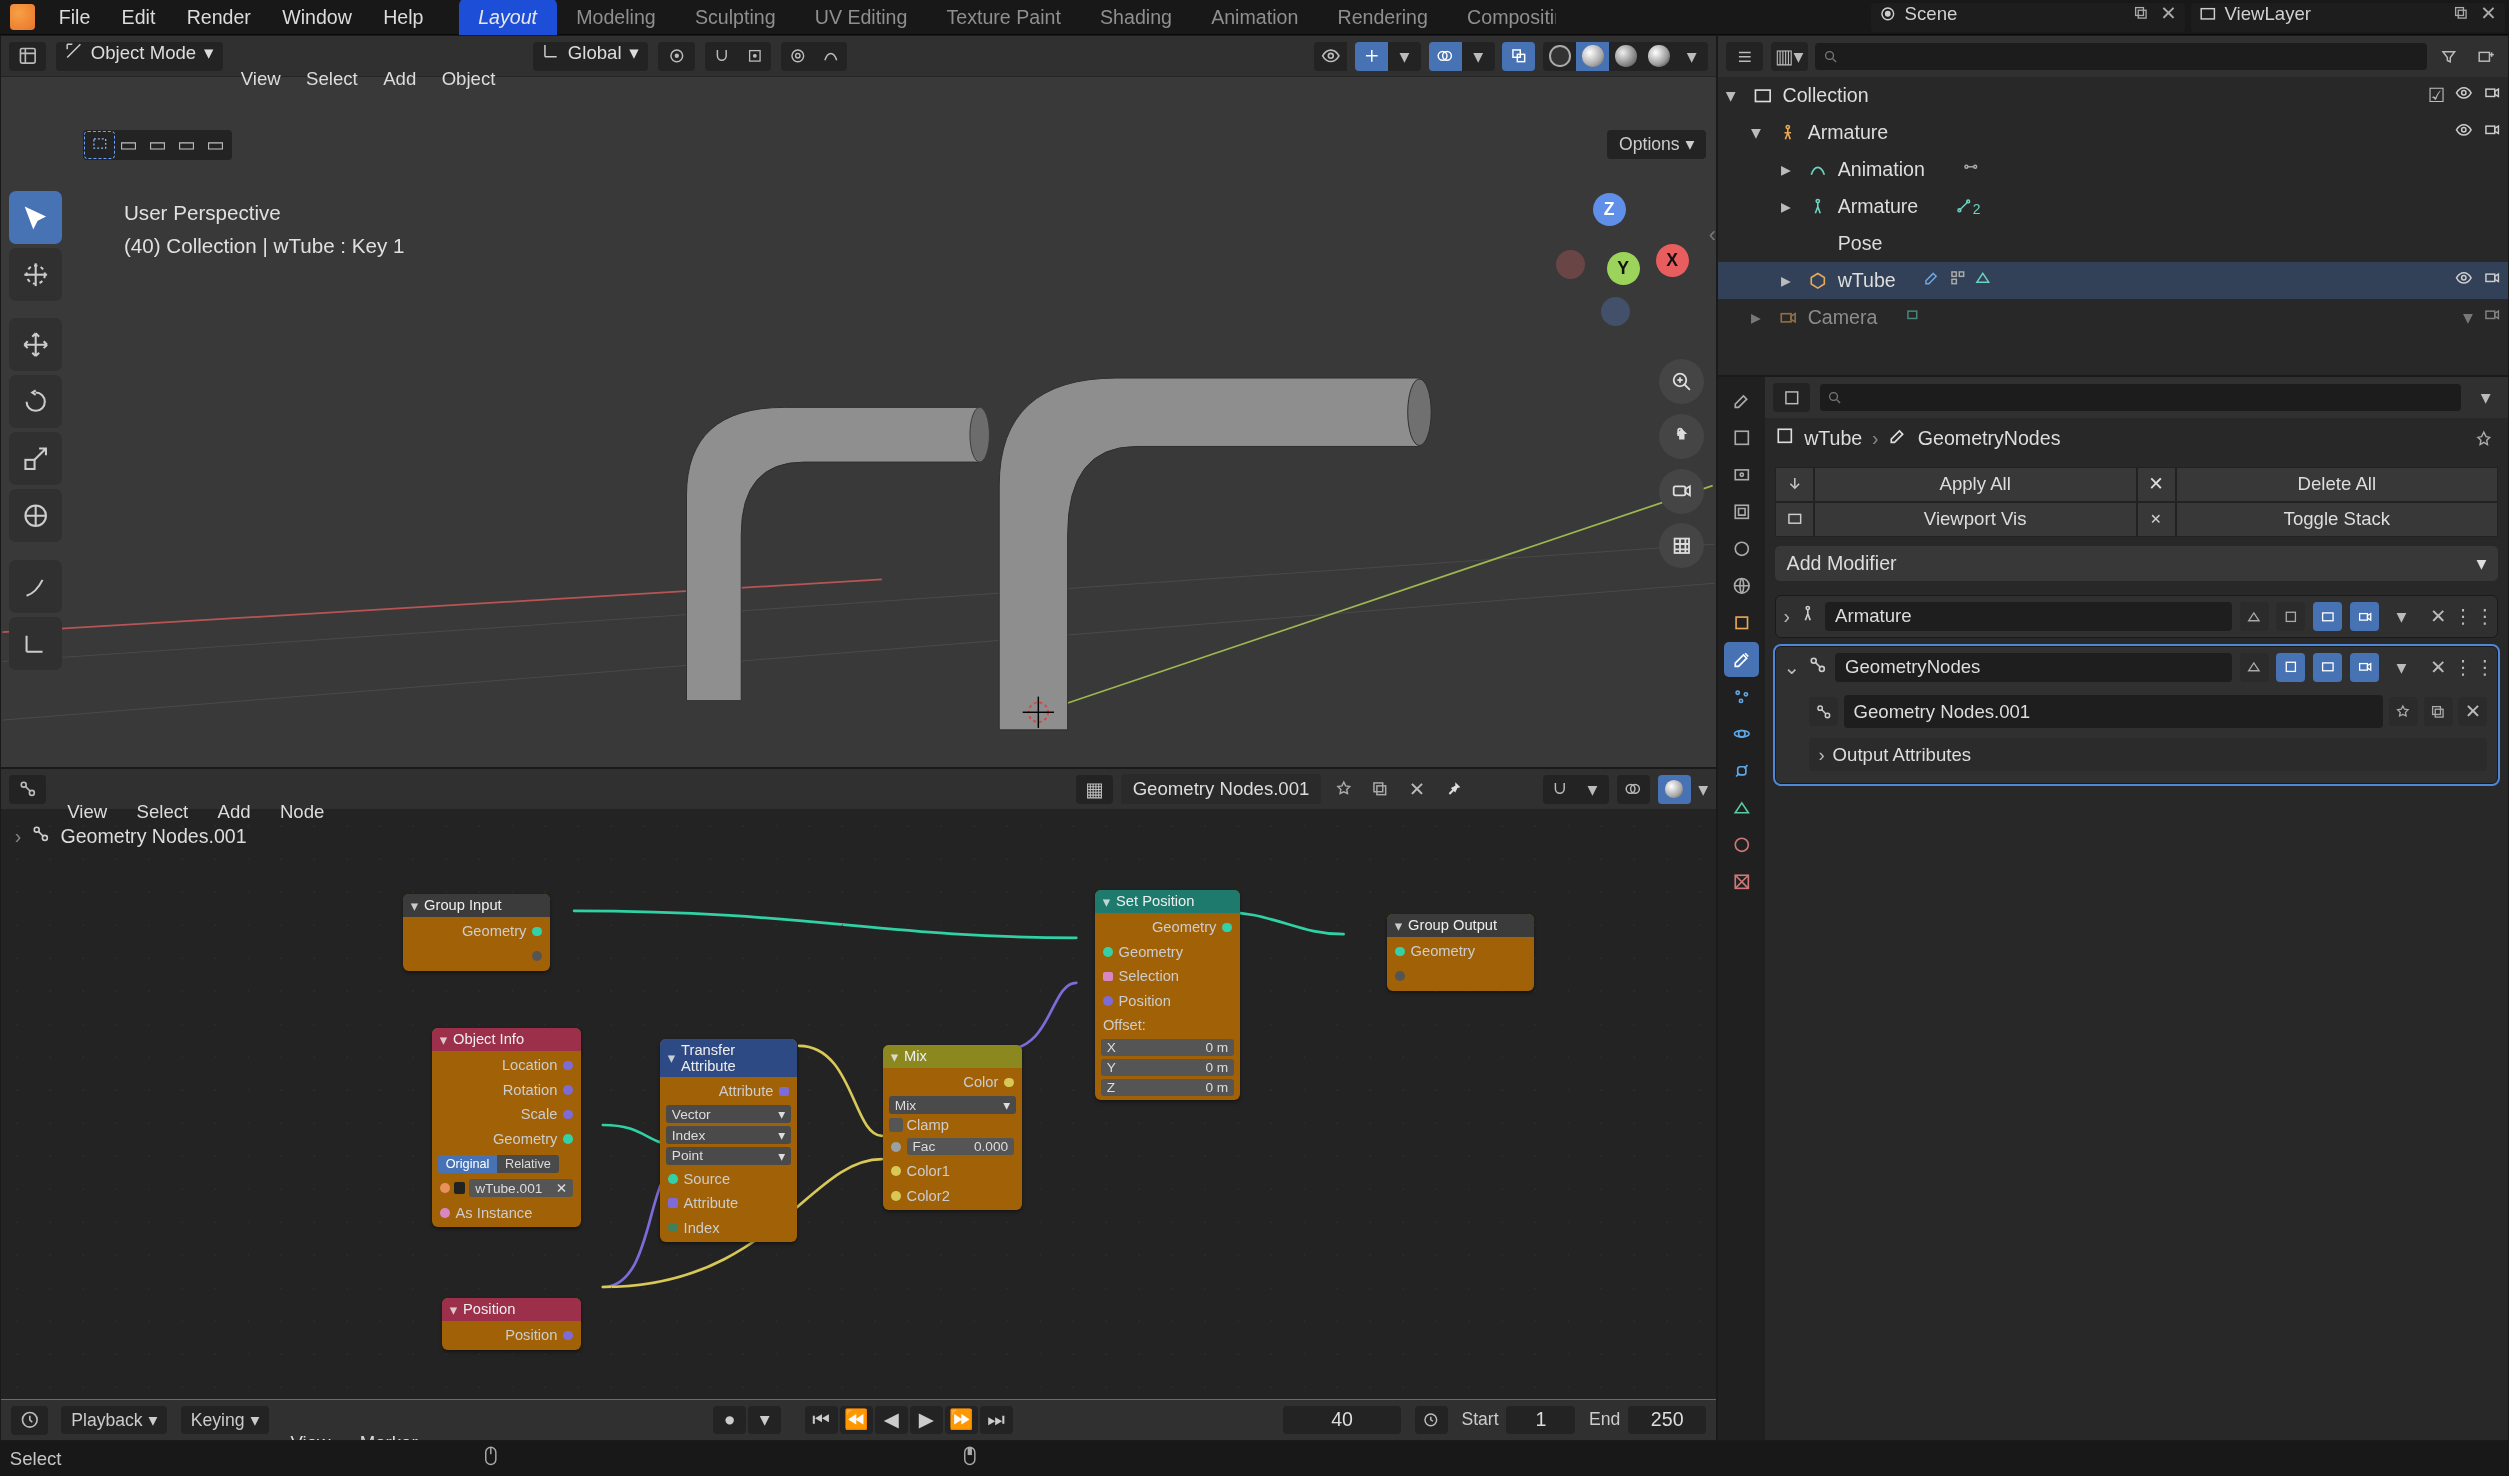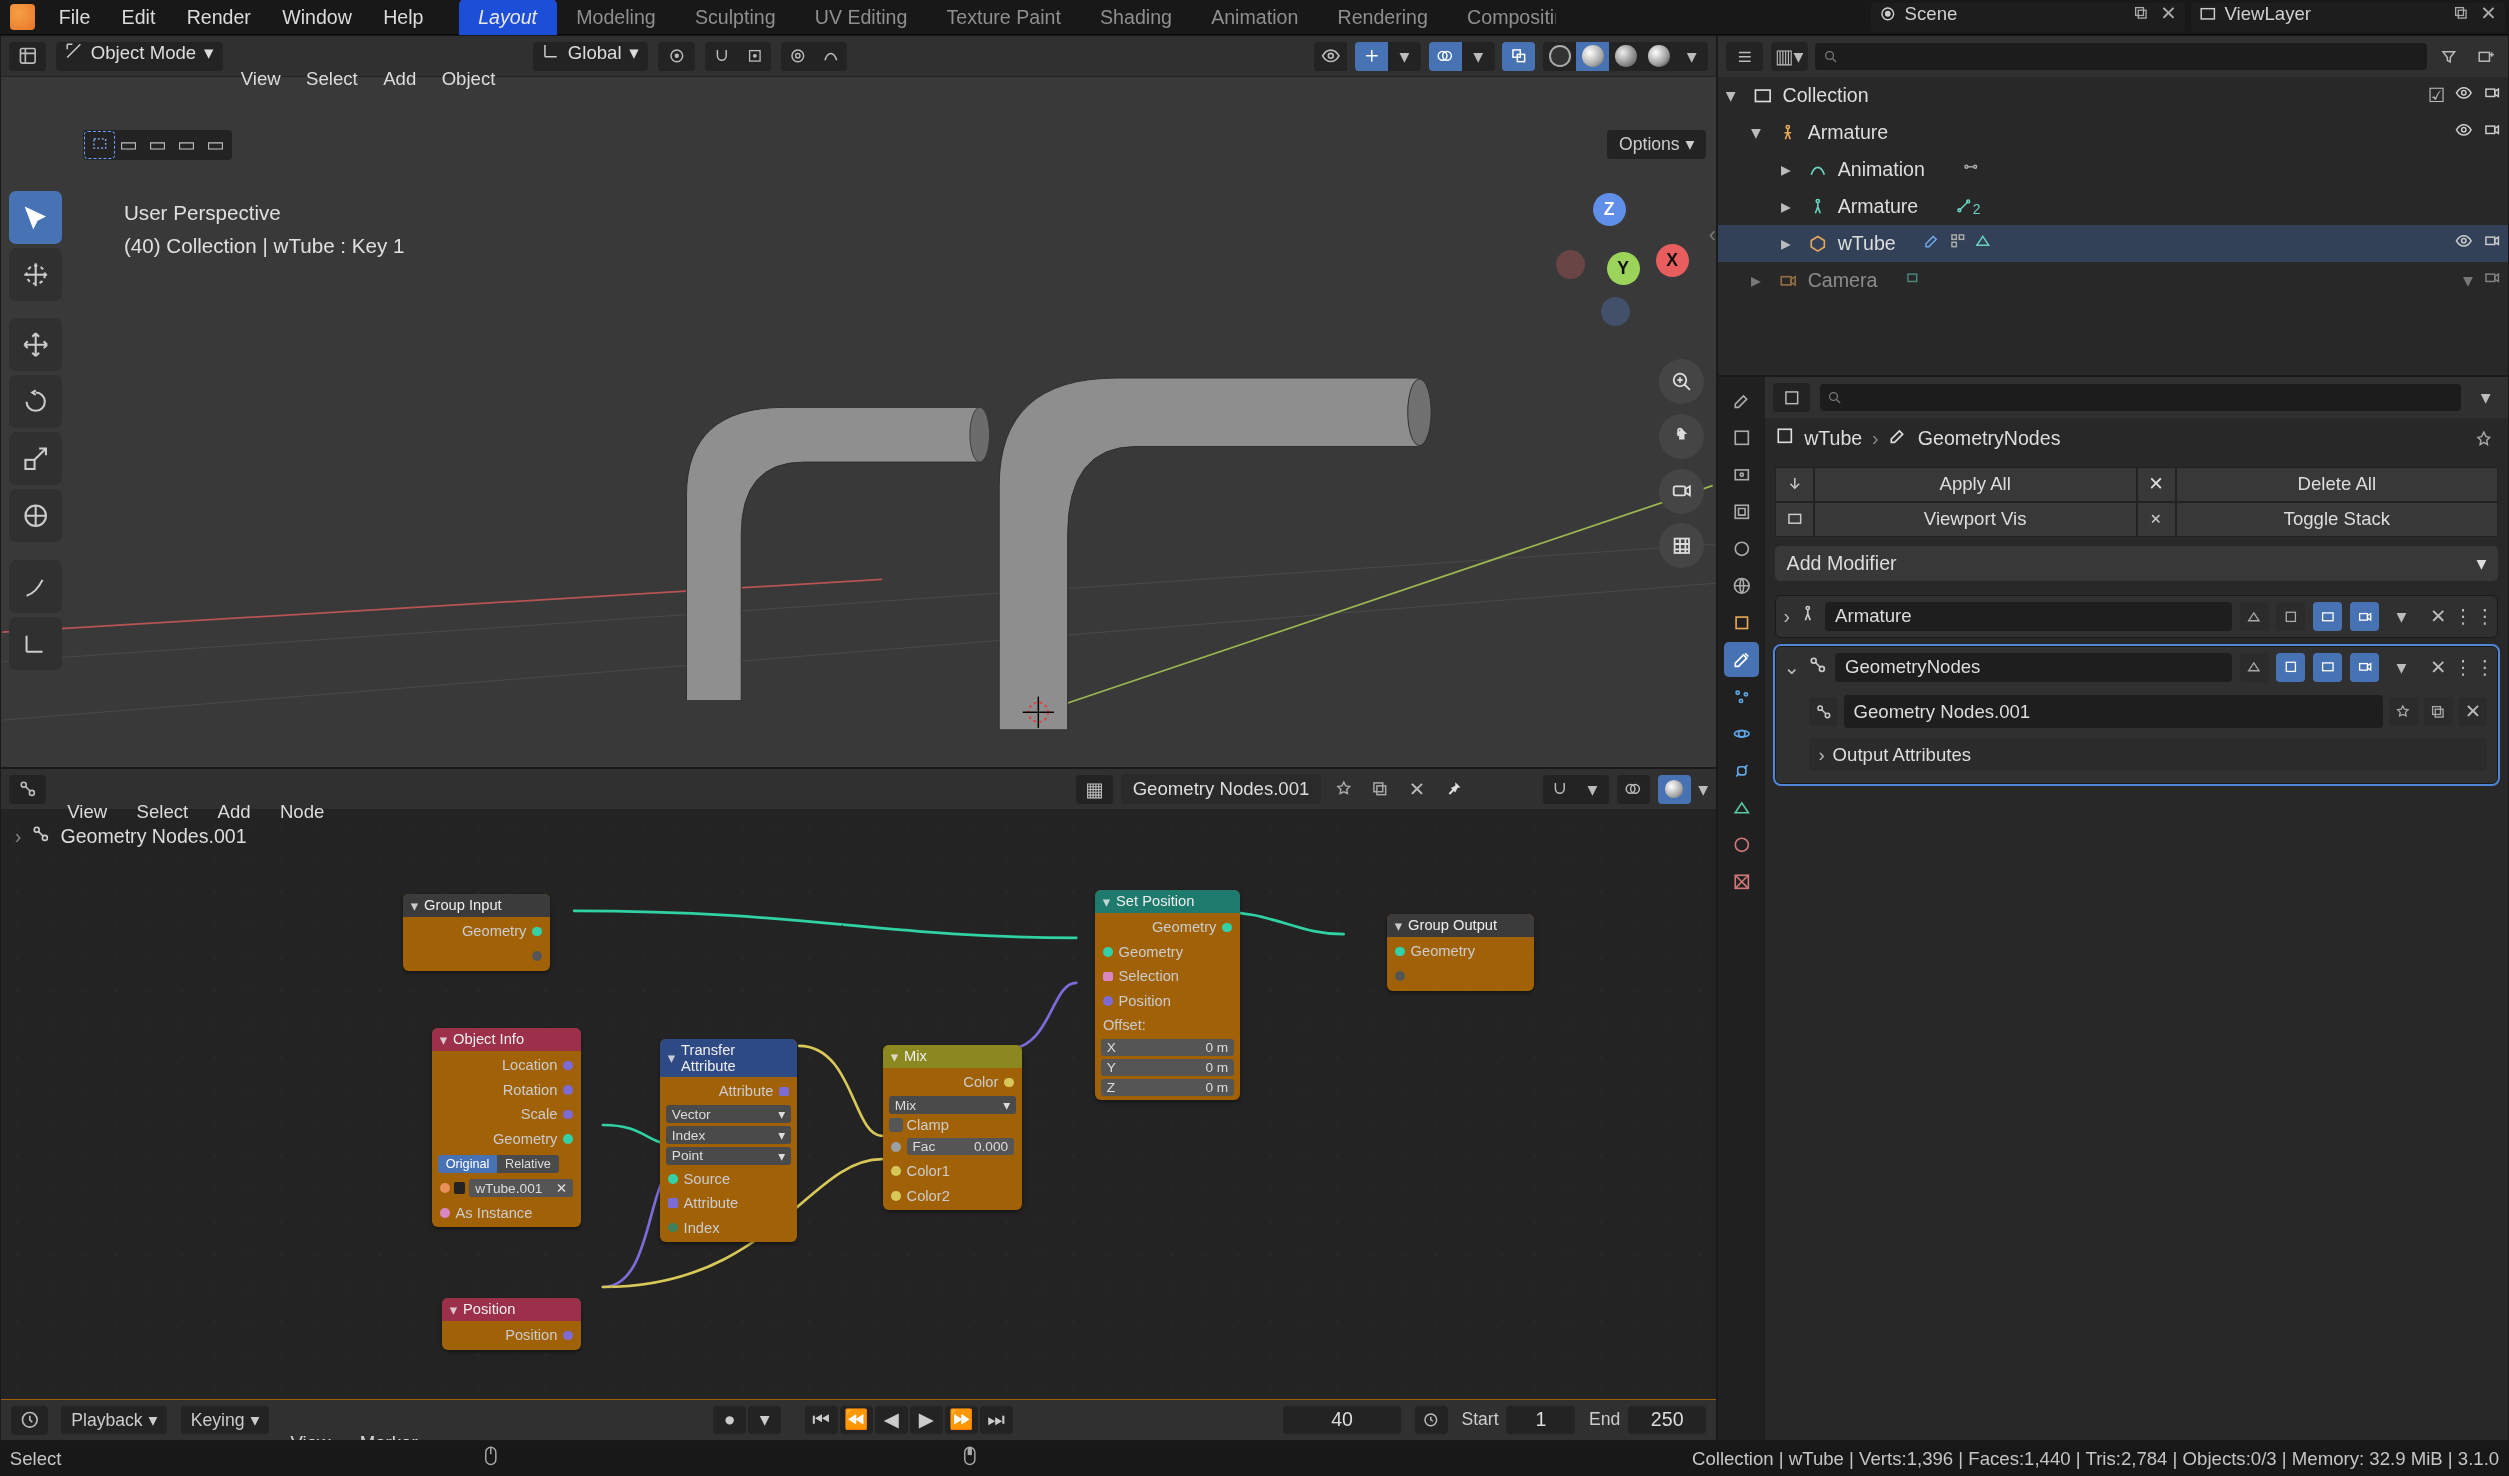"Pose" div.tree-row { html: none -> <div> <span>▸</span> <span>•</span> <span>Pose</span> </div> }
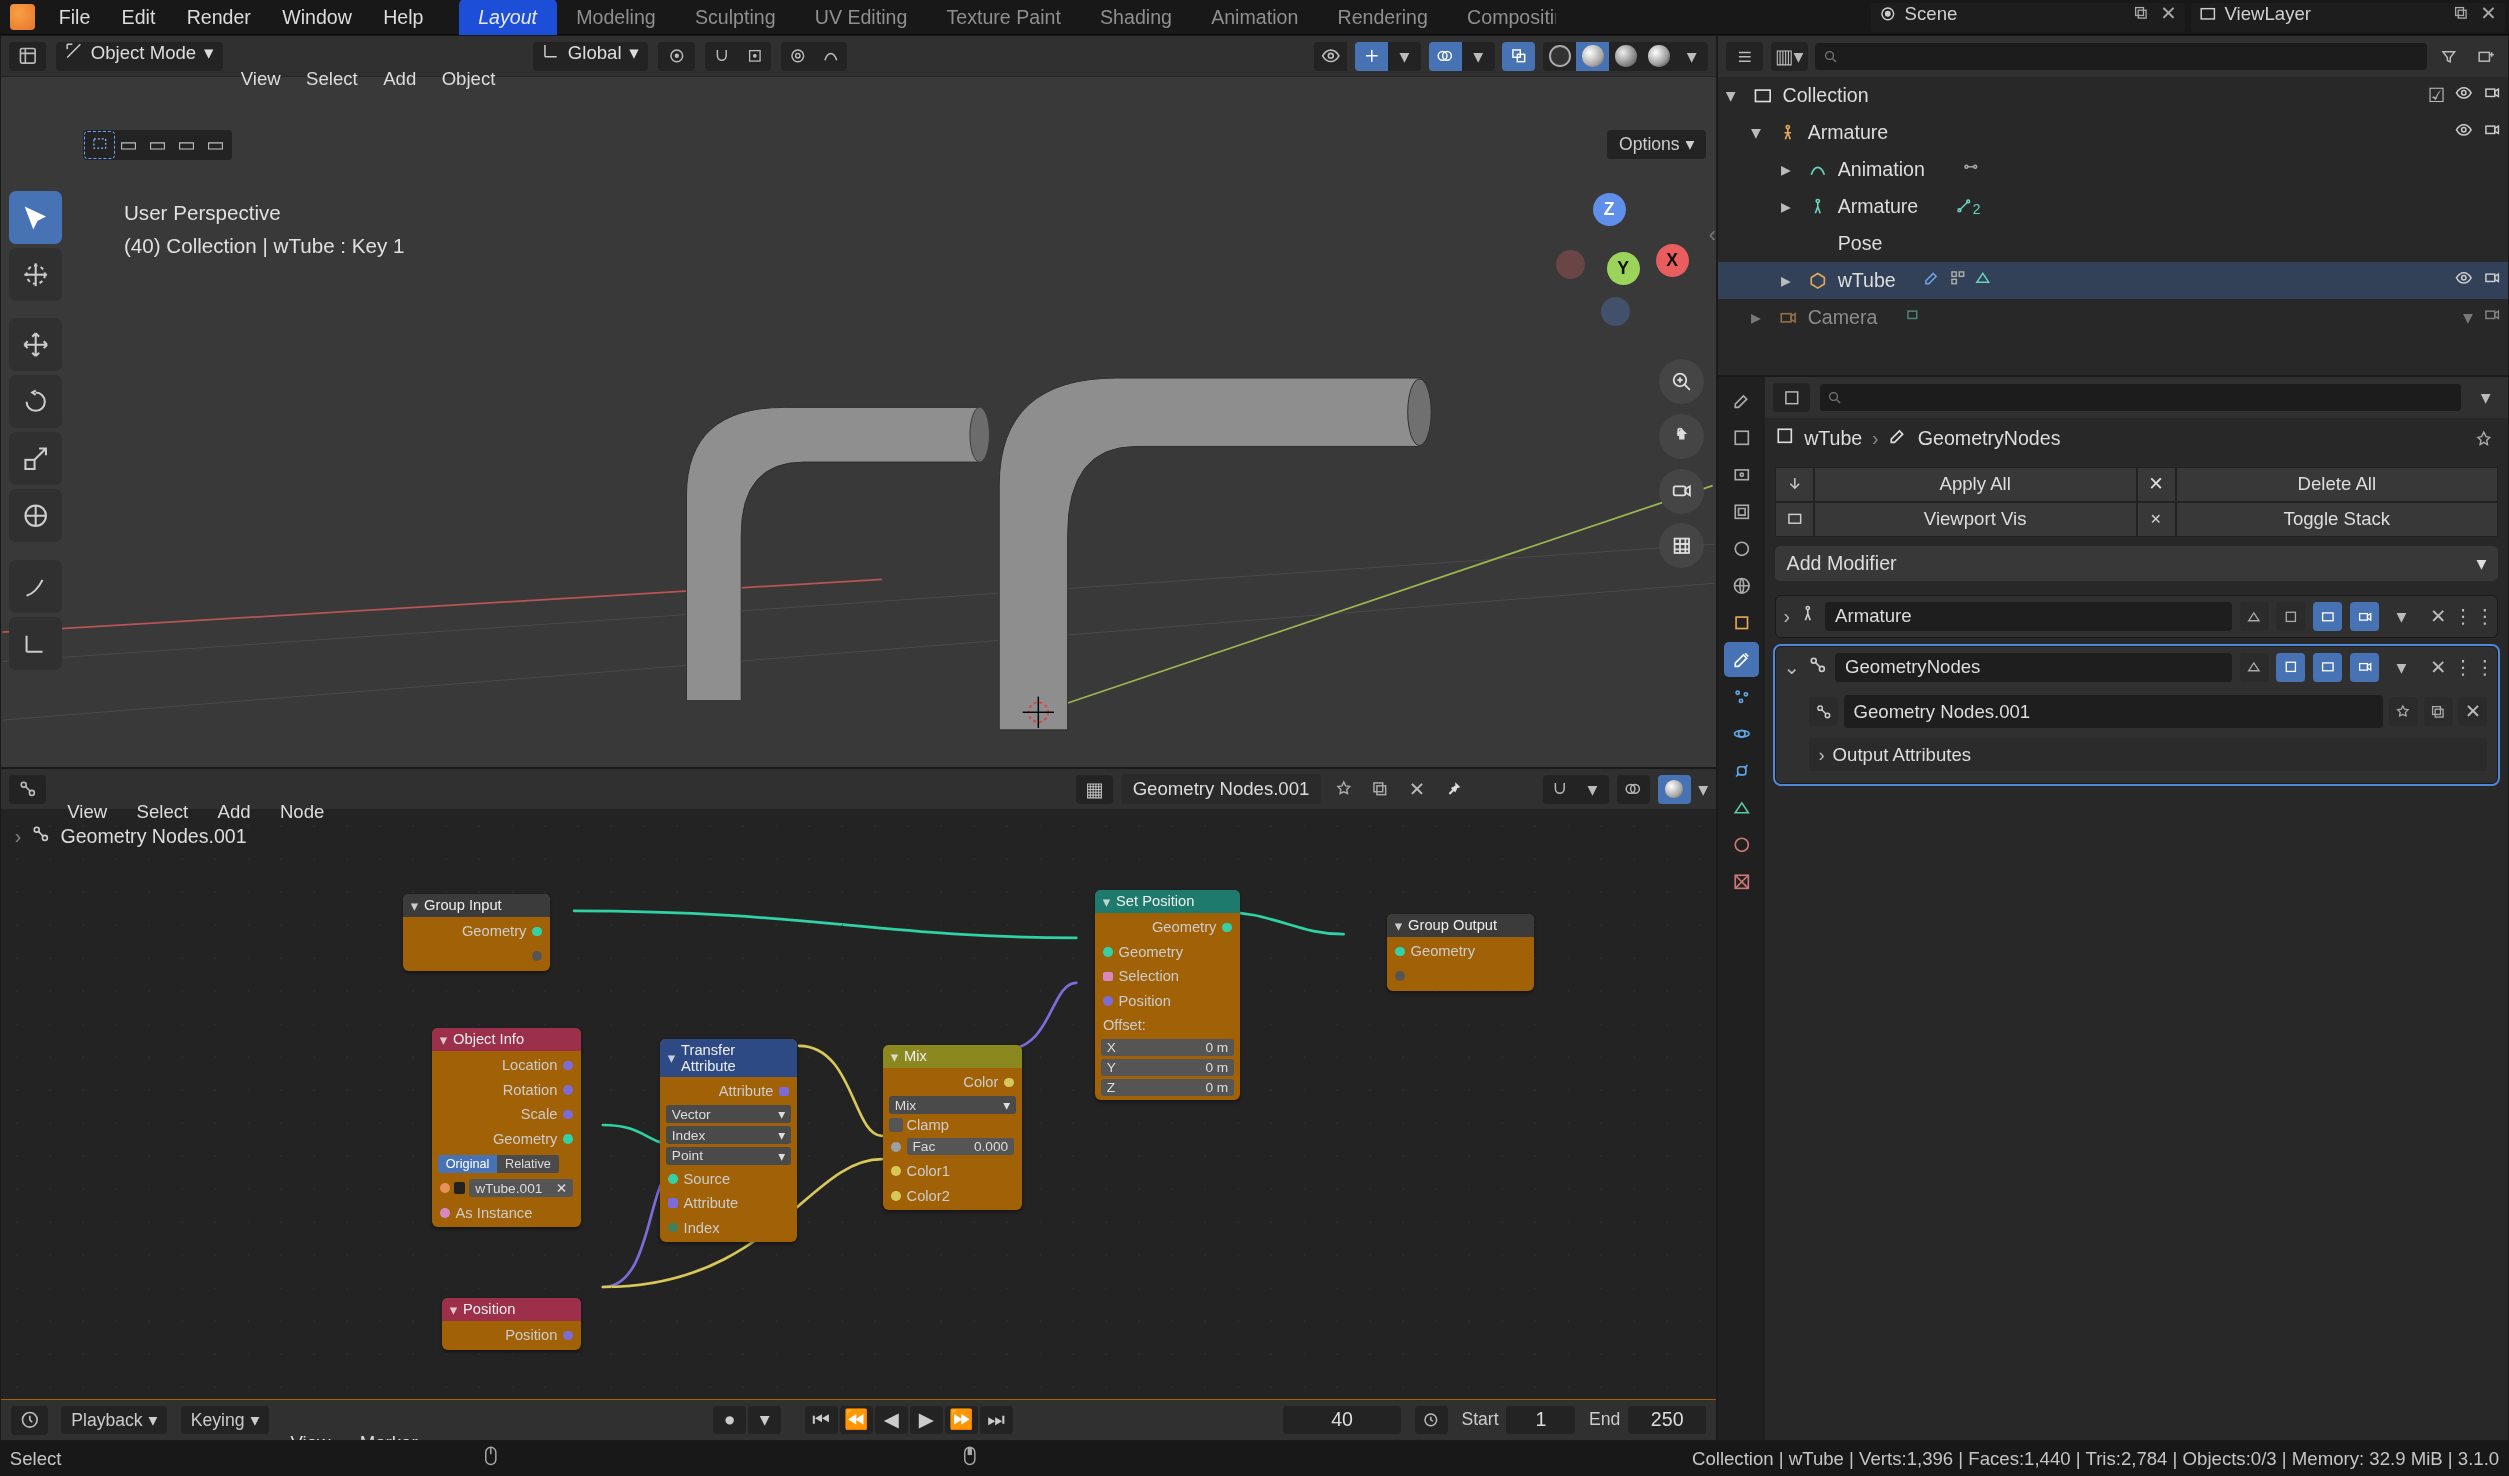"Collection | wTube | Verts:1,396" span.right { html: <span>Collection | wTube | Verts:1,396 | Faces:1,440 | Tris:2,784 | Objects:0/3 | Memory: 32.9 MiB | 3.1.0</span> -> none }
